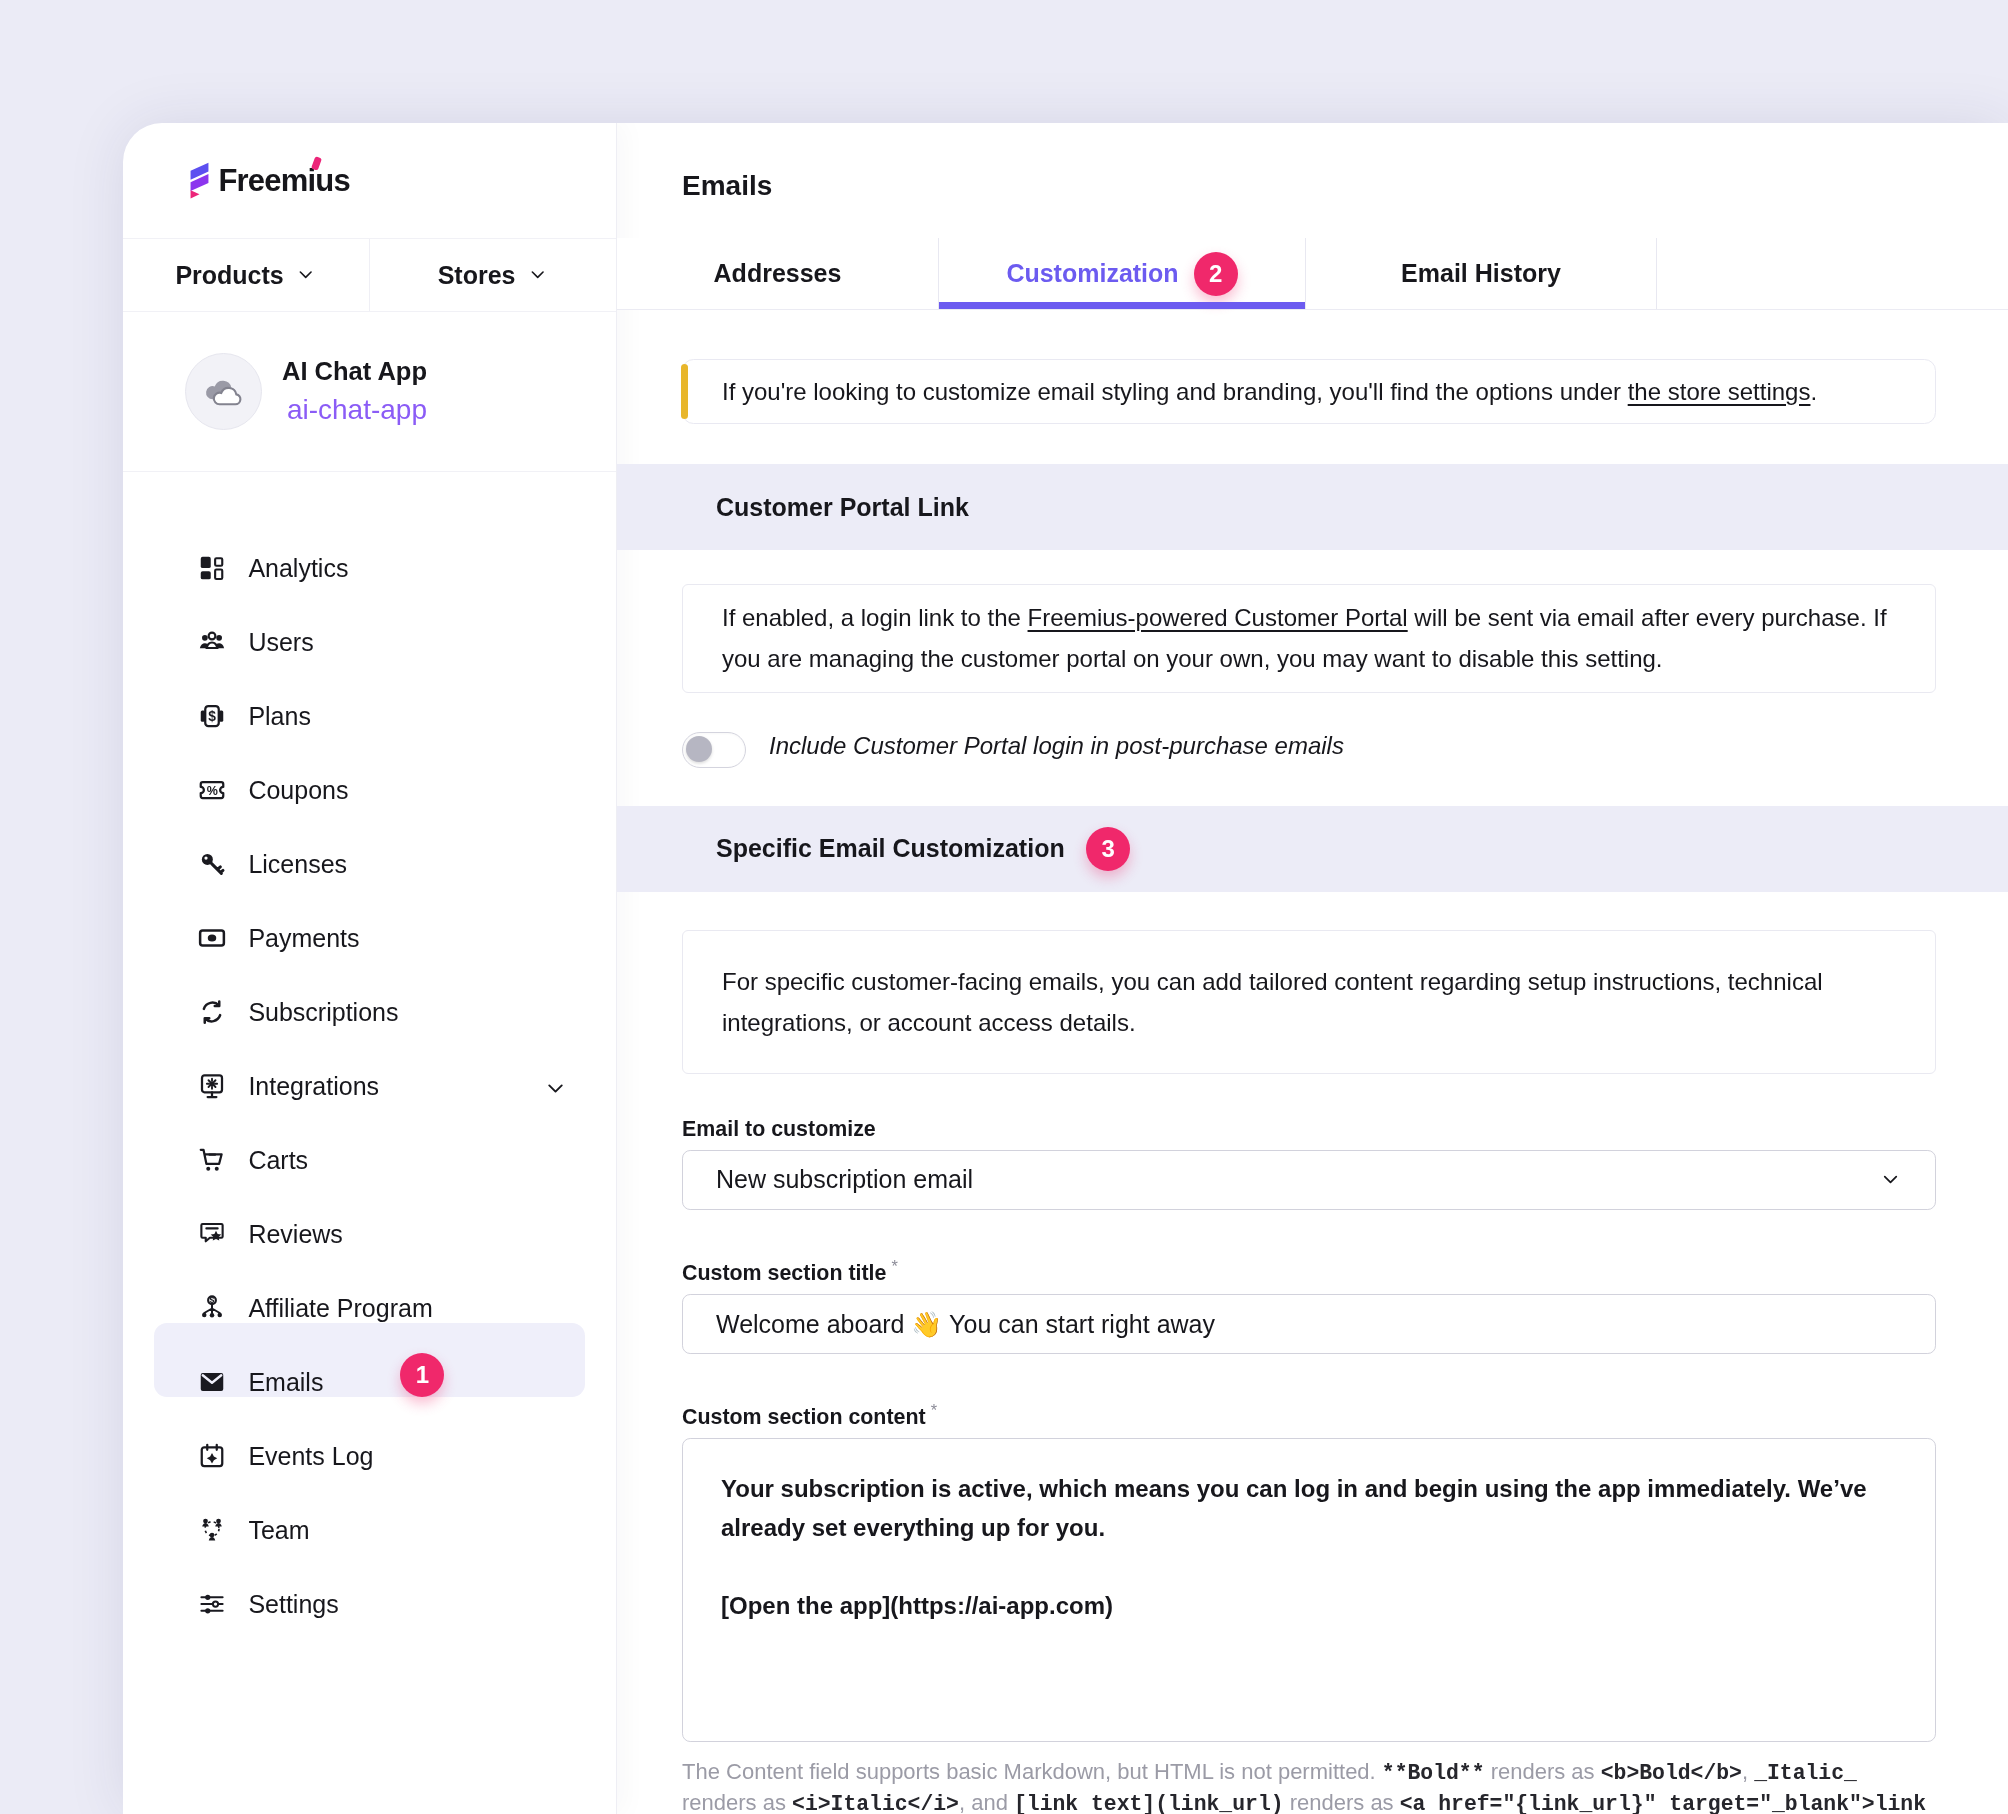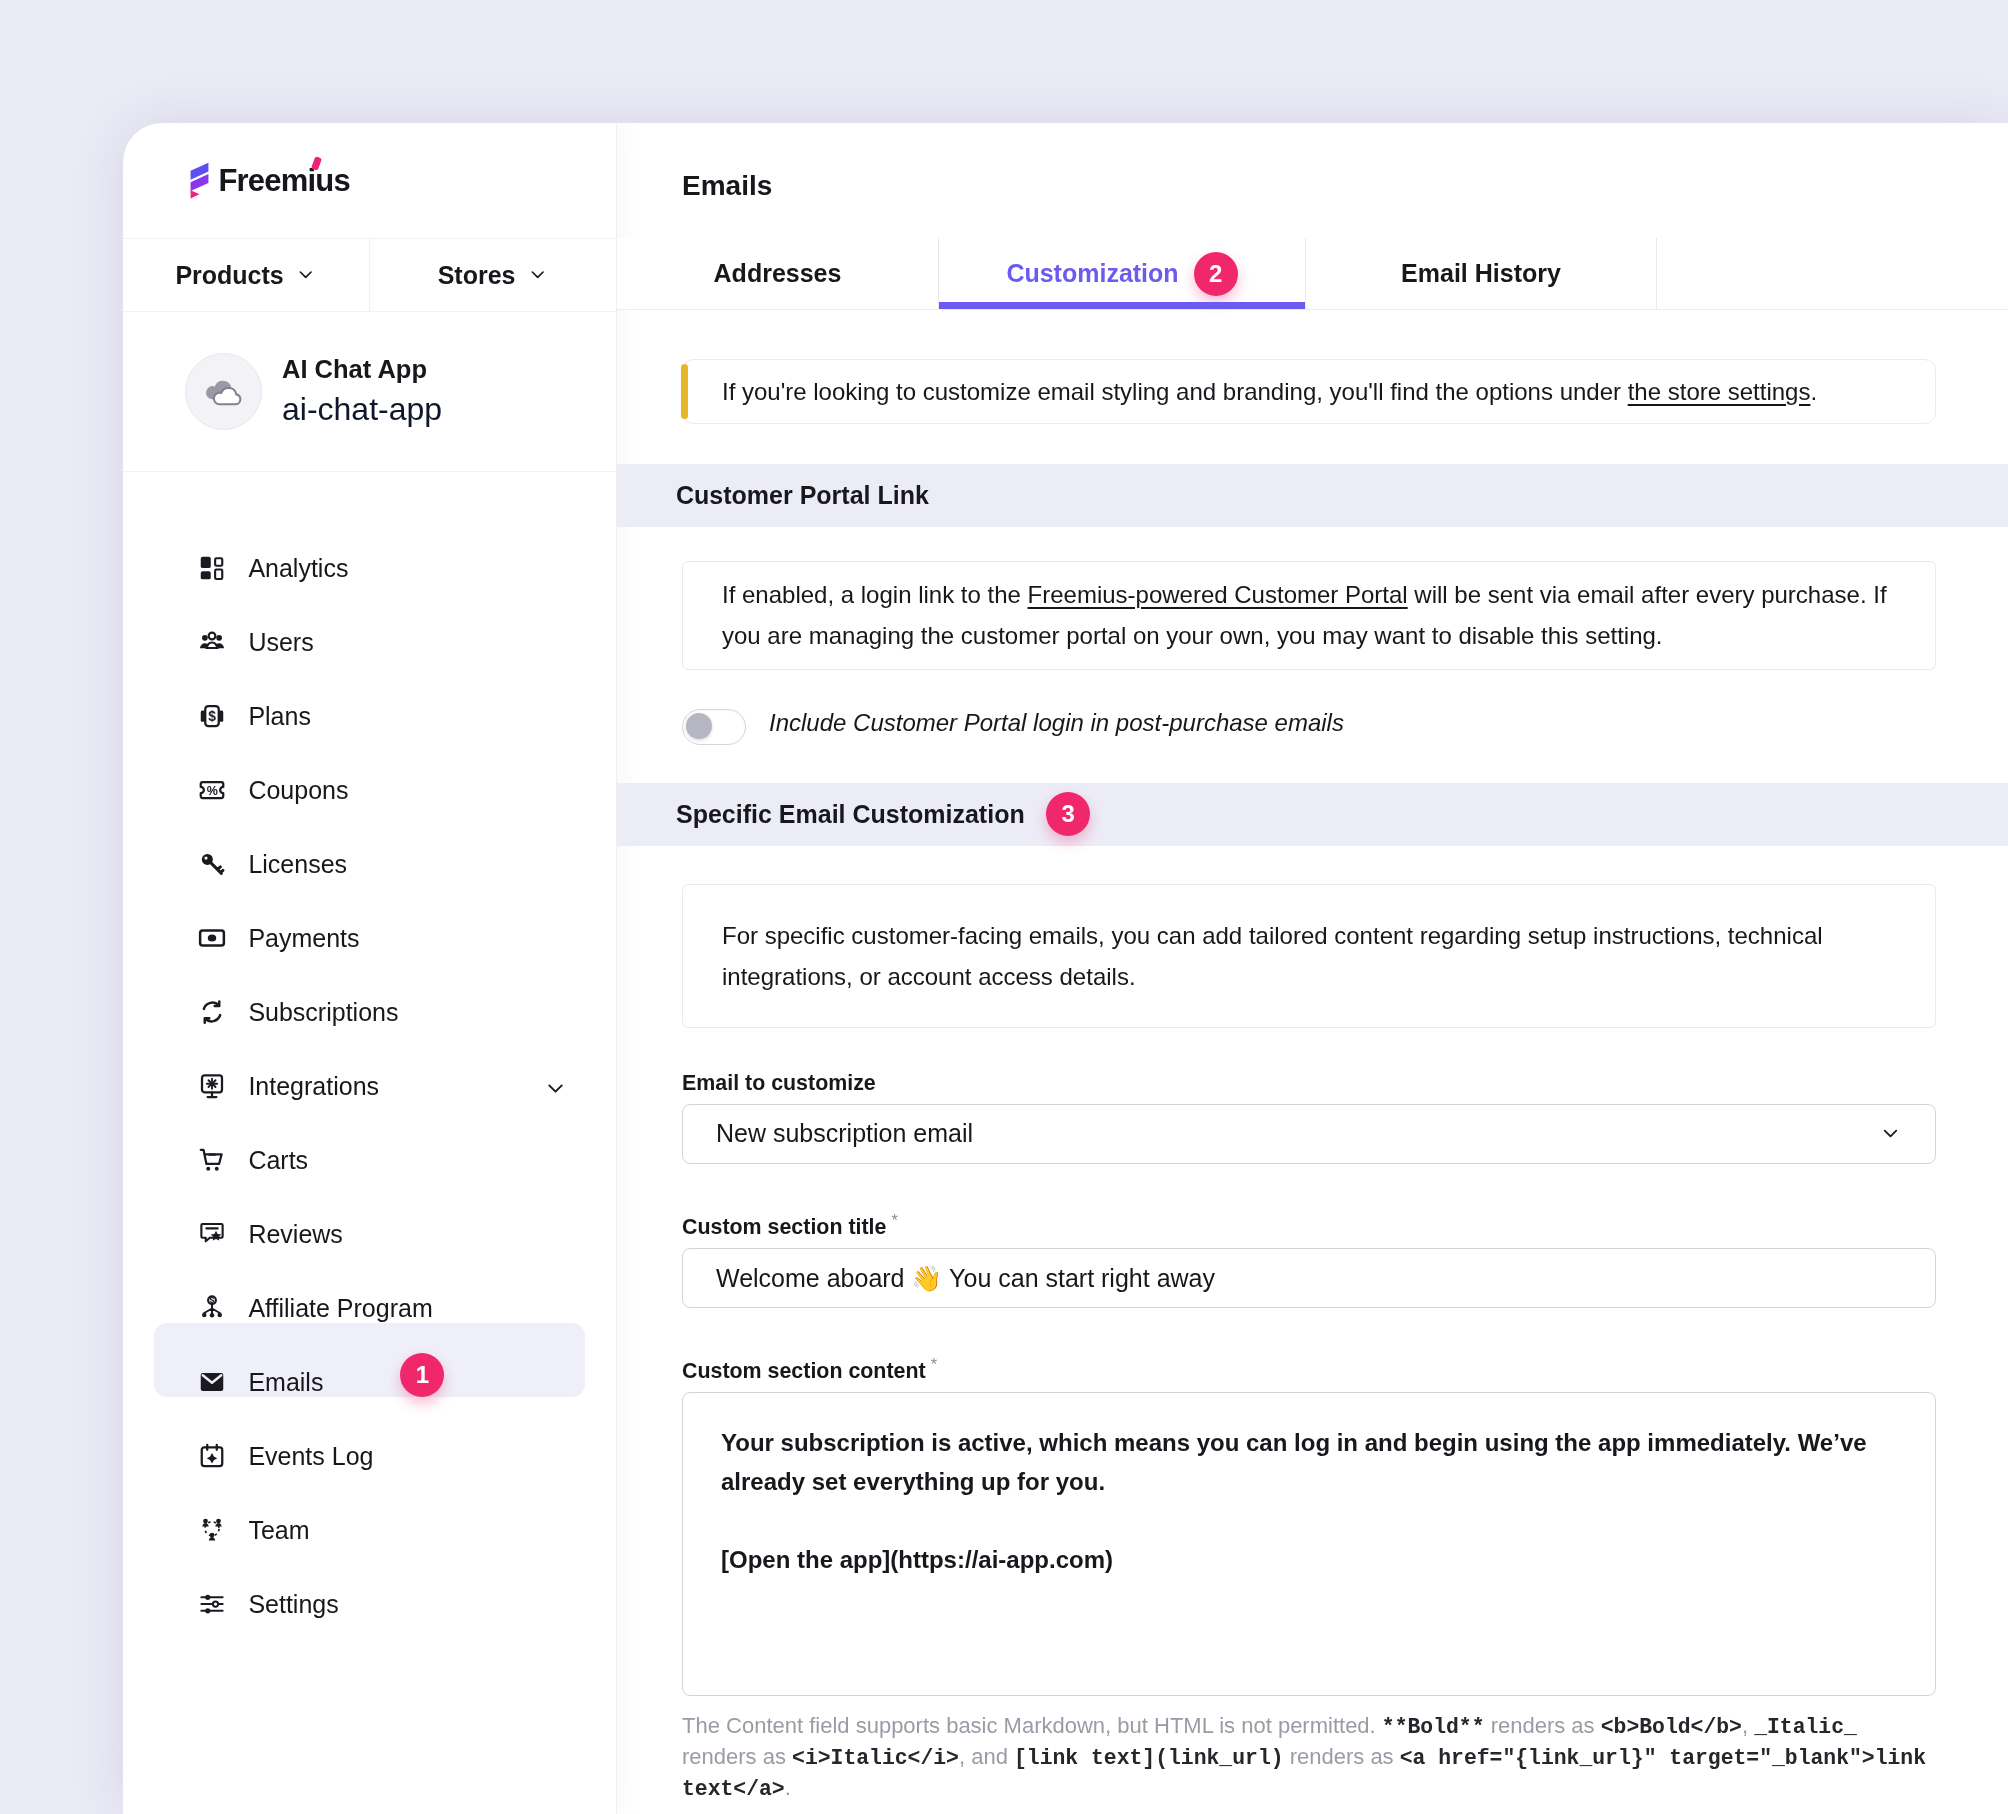"ai-chat-app" .app-slug { color: #0f172a -> #8b5cf6; font-size: 32px -> 28px; text-align: none -> right }
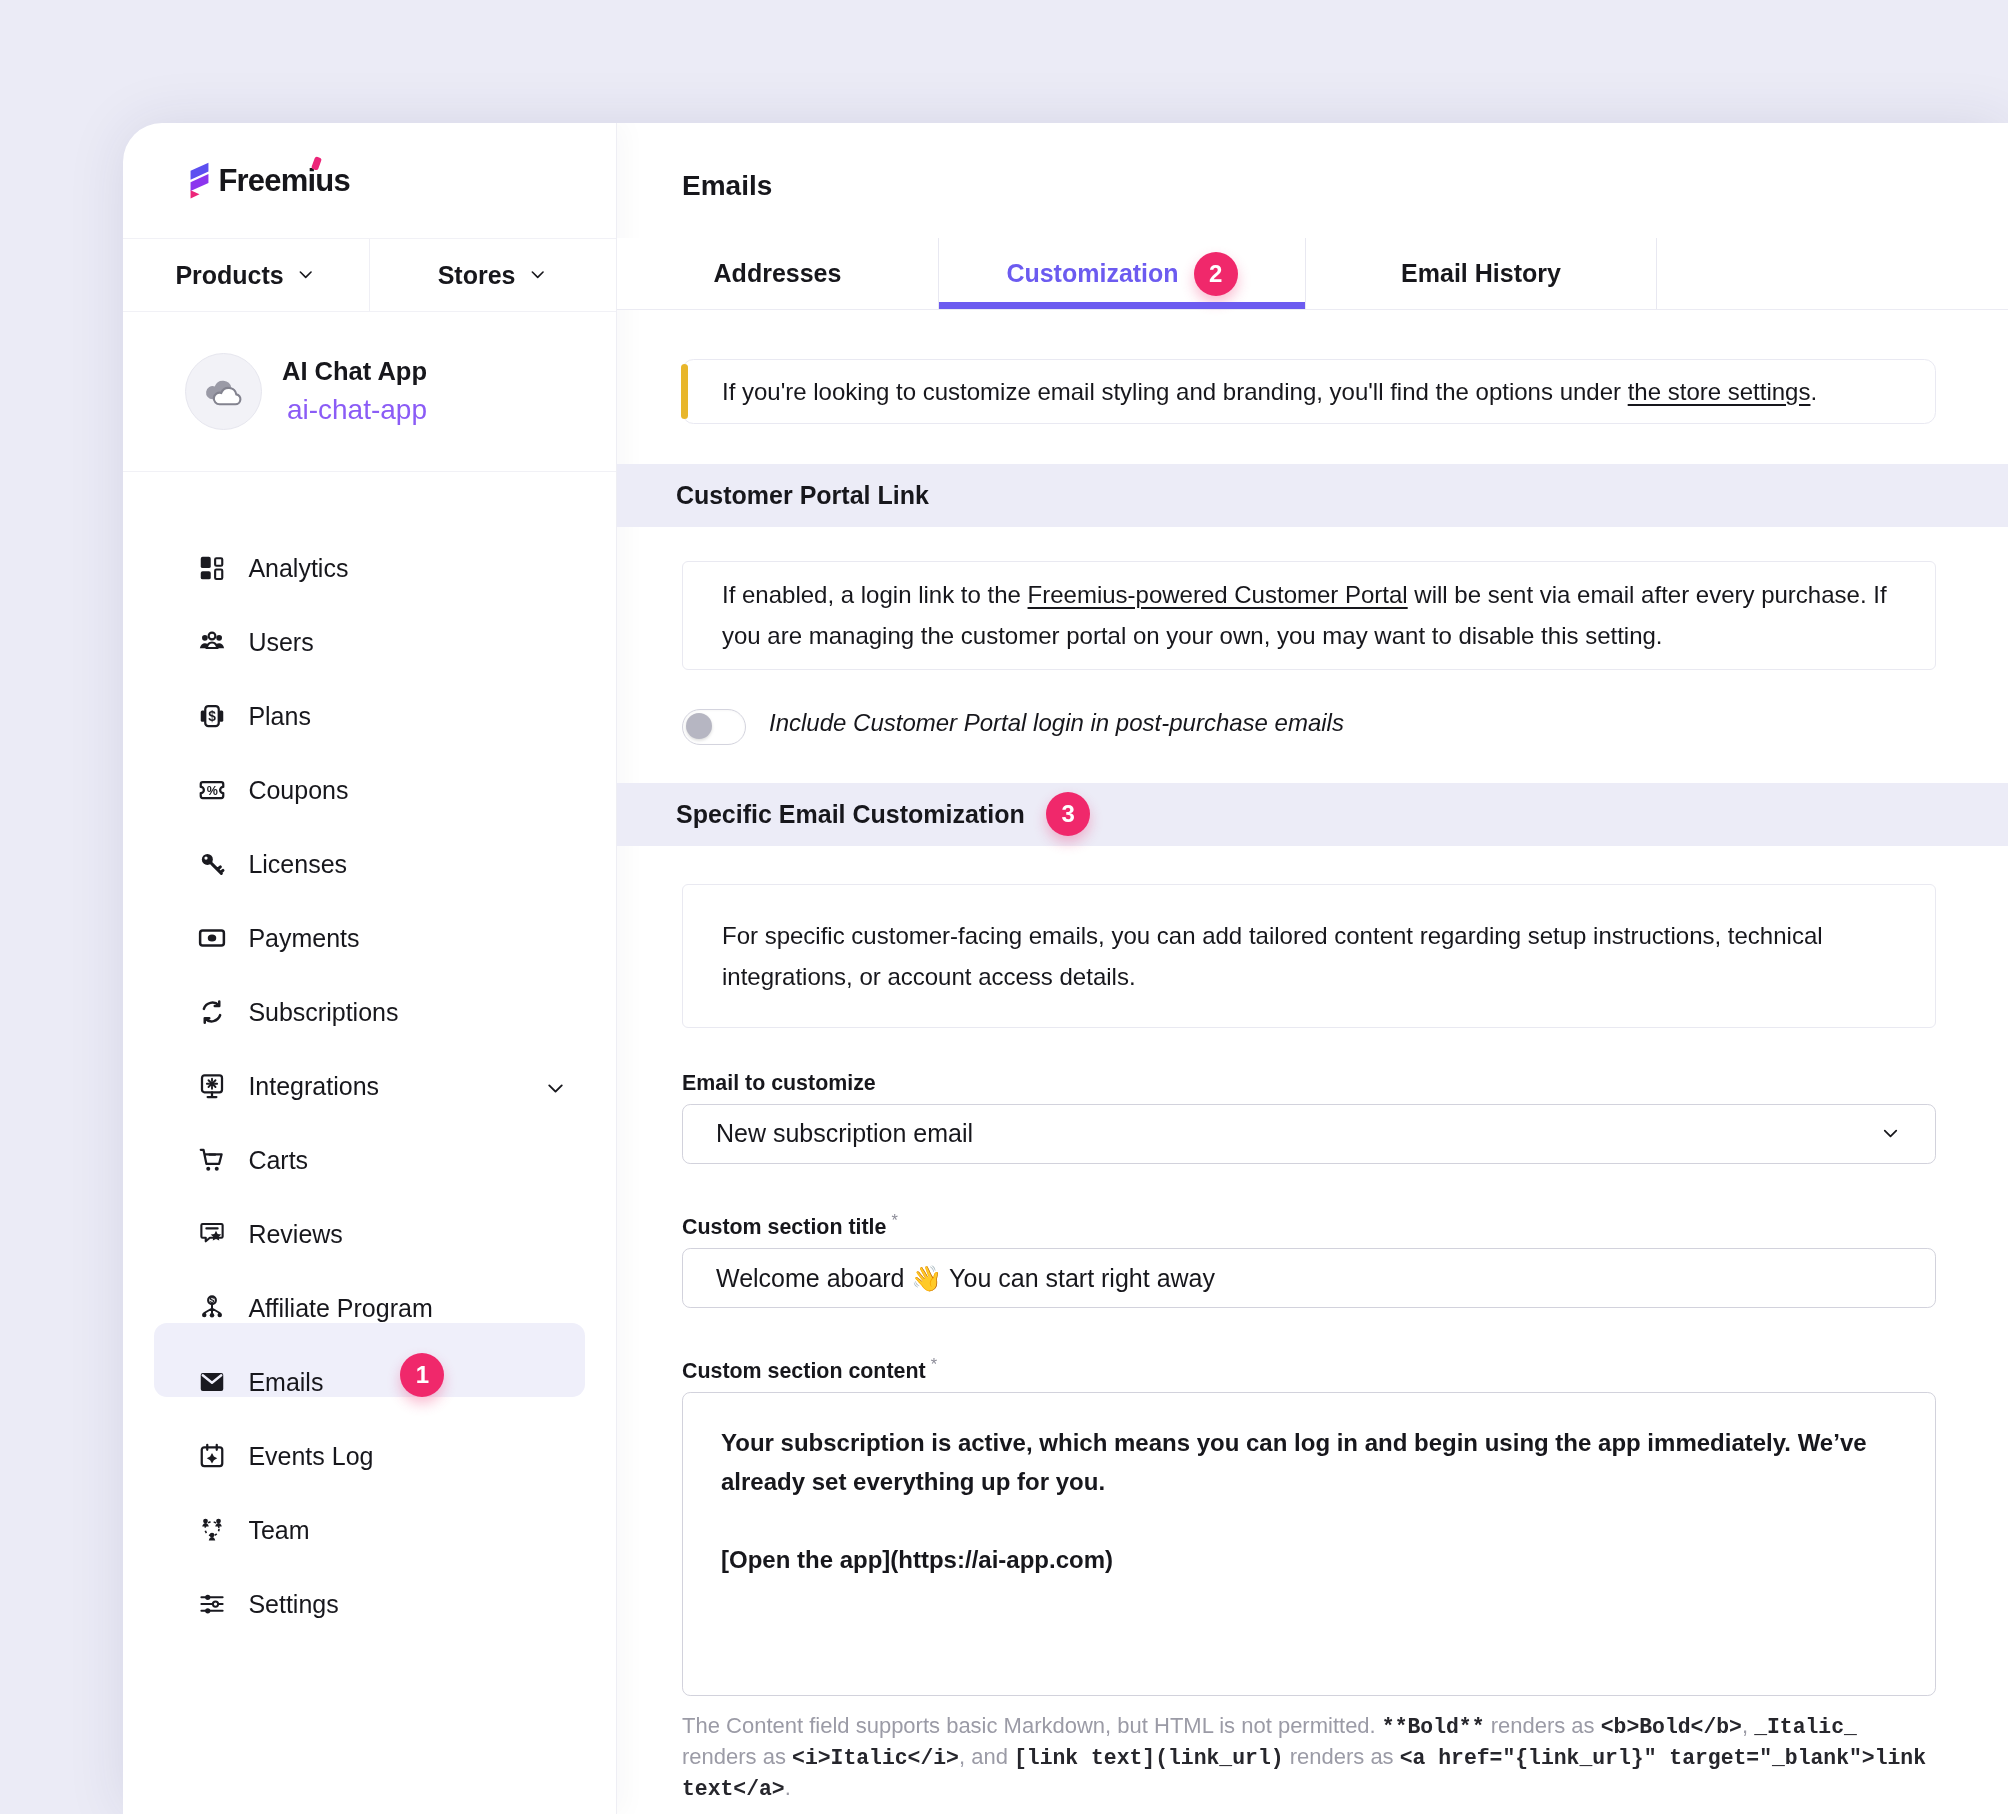"Customer Portal Link" .section-header { height: 63px -> 86px; padding-left: 59px -> 99px }
